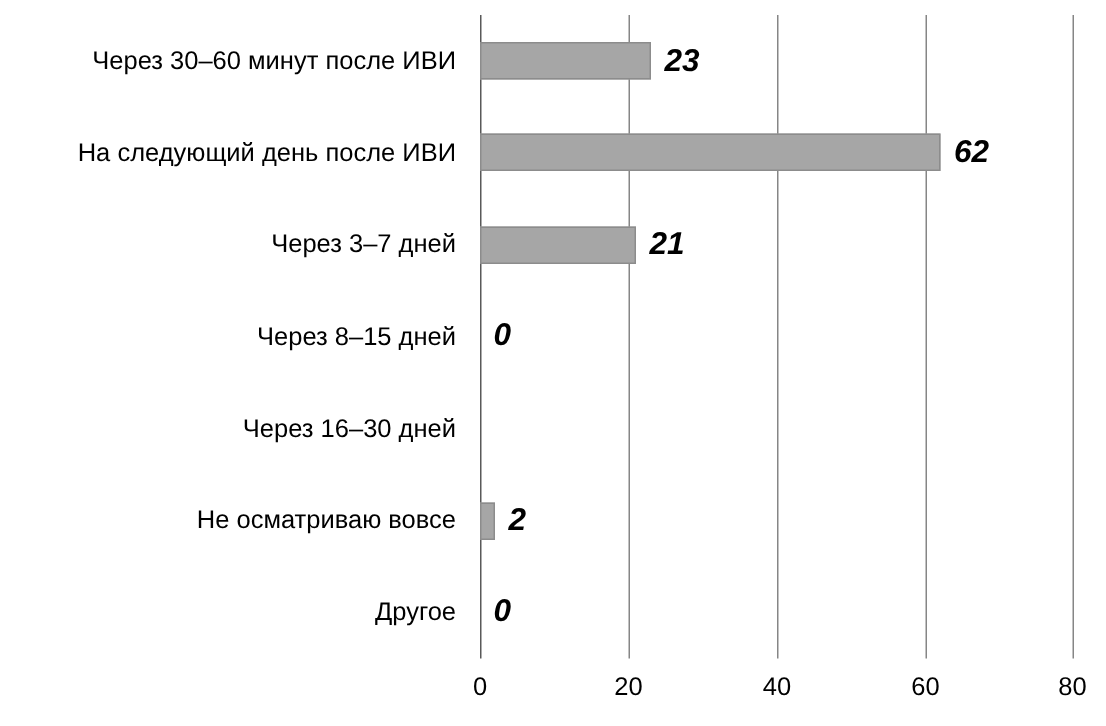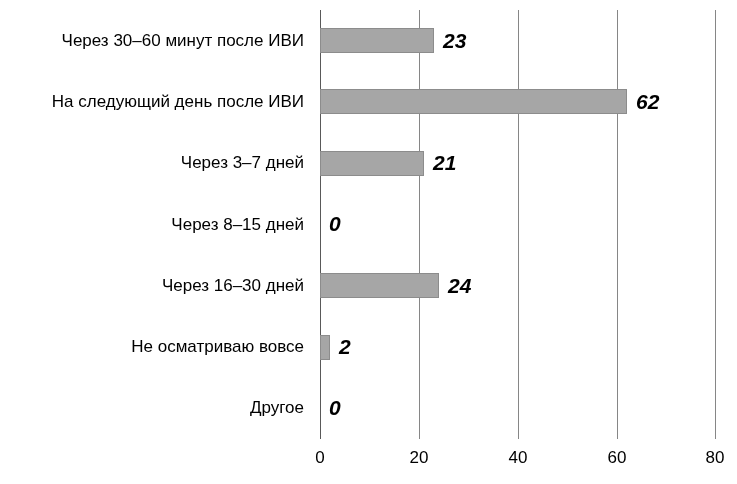"24" div.bar-row { html: <div> <div></div> <div>24</div> </div> -> none }
